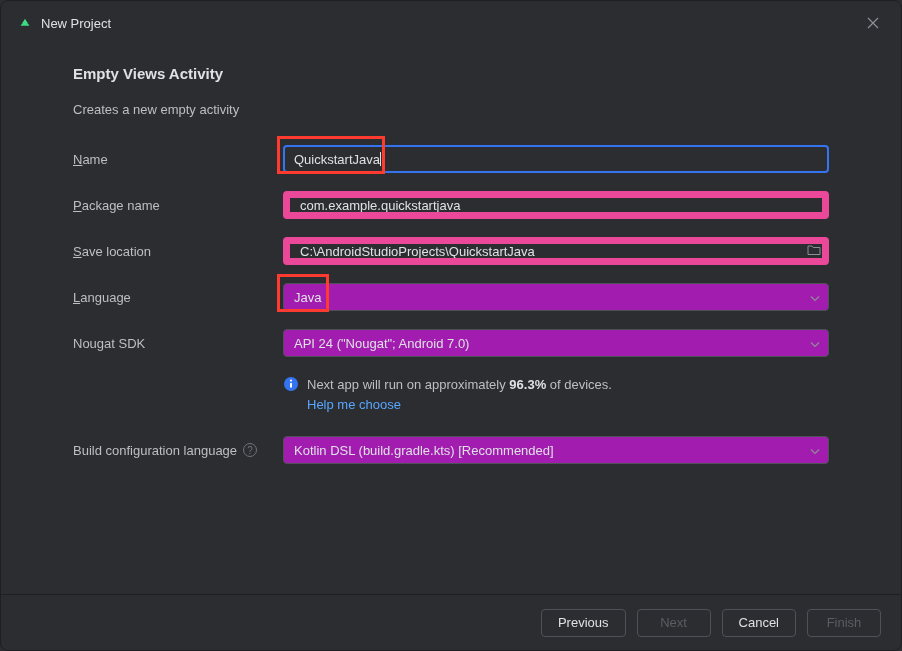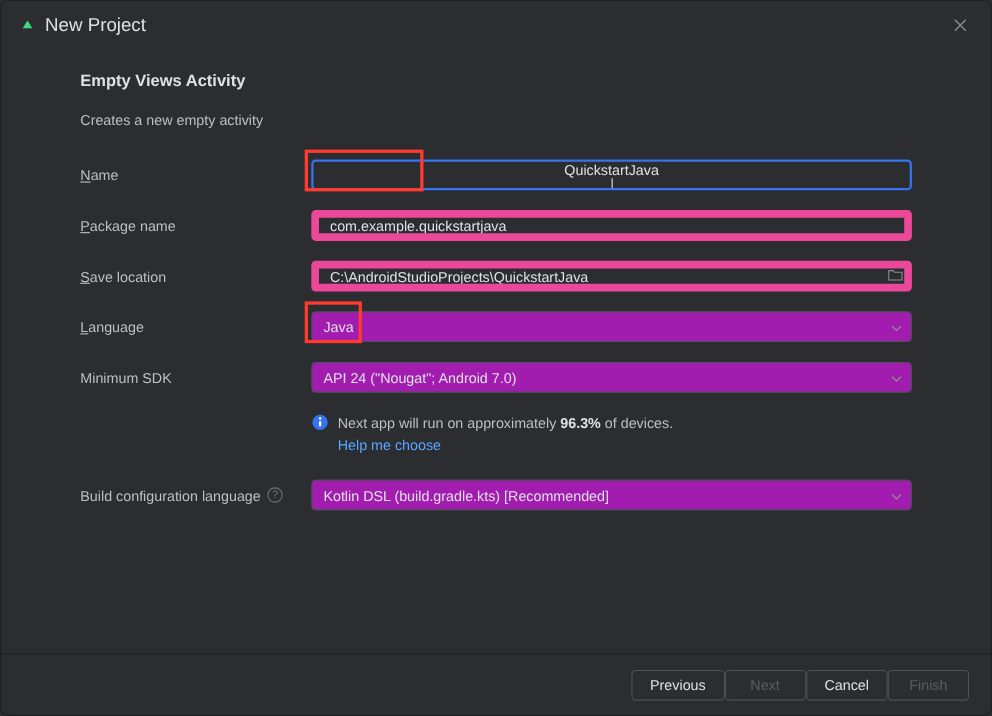"New Project" .titlebar .title { font-size: 17px -> 13px }
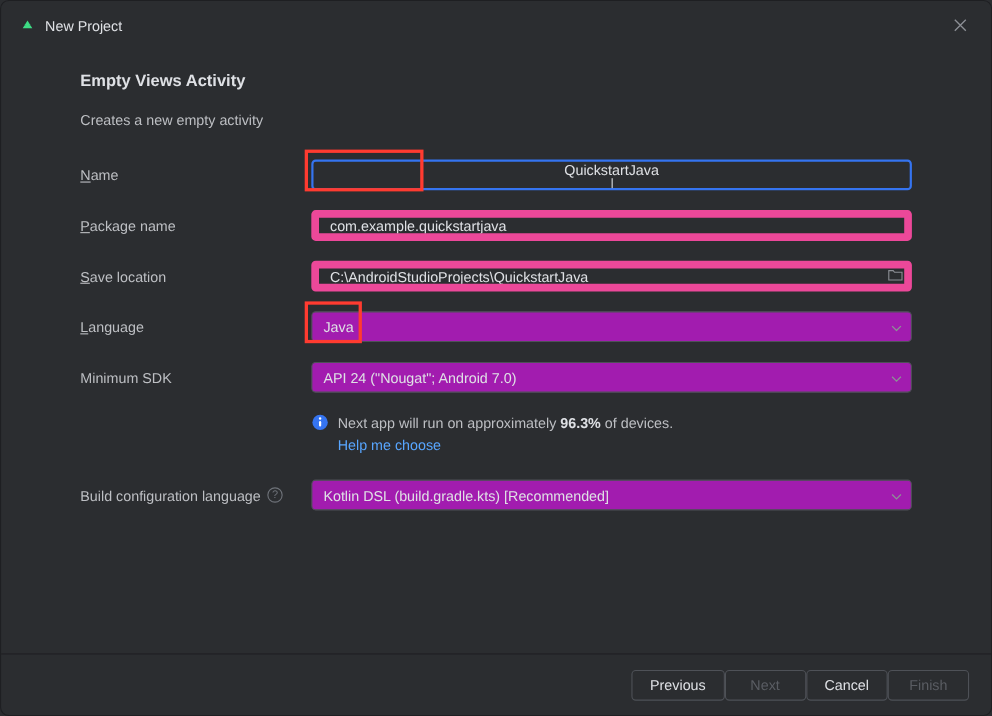"QuickstartJava" div.text-input { flex-direction: column -> none }
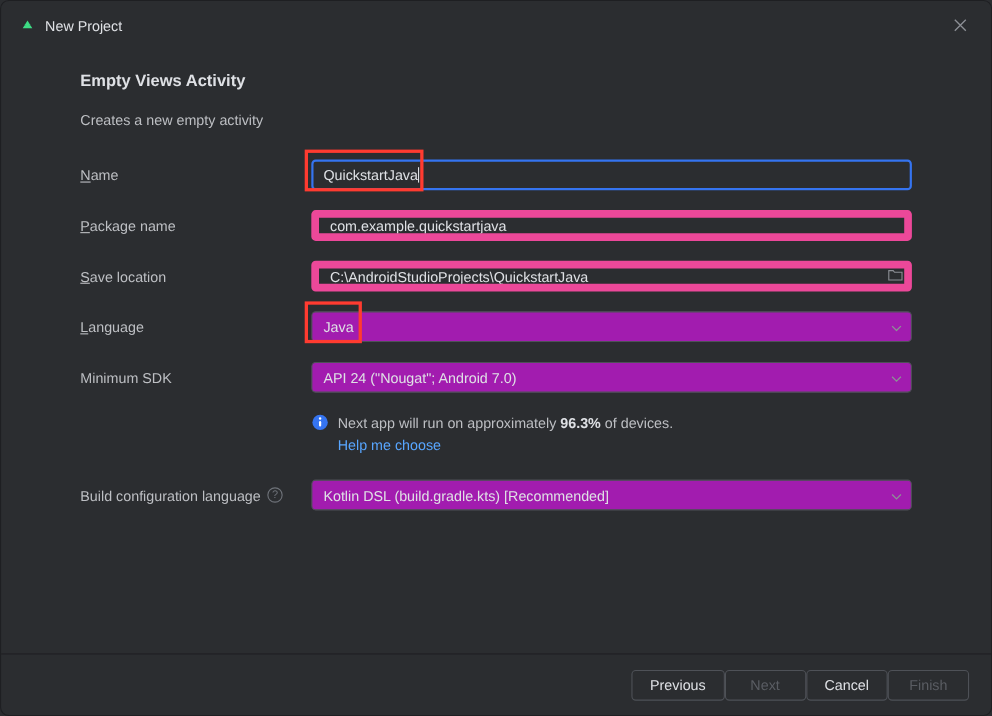"Minimum SDK" span { text: Minimum -> Nougat }
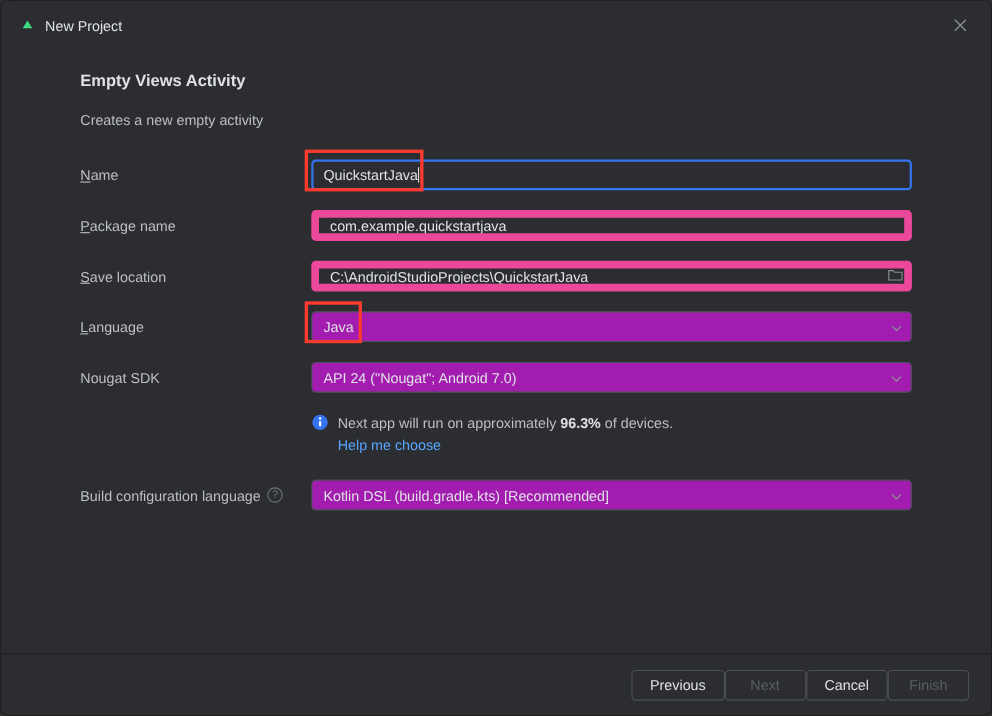"Previous" .footer { gap: 0 -> 11px }
